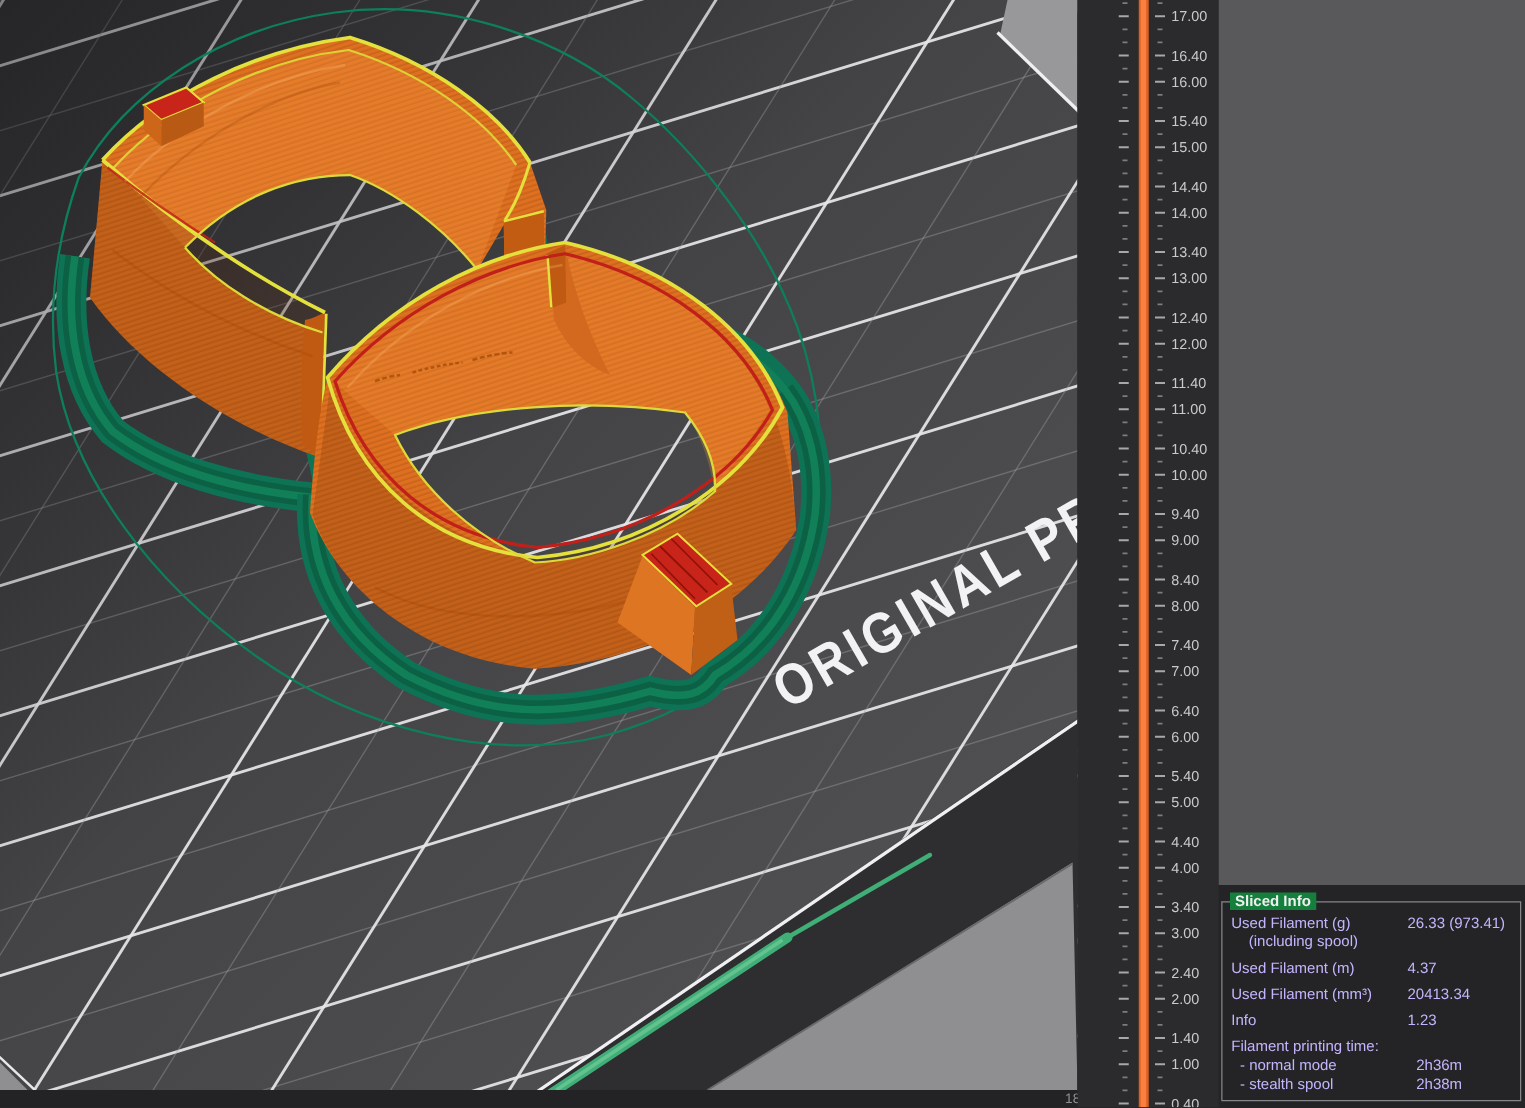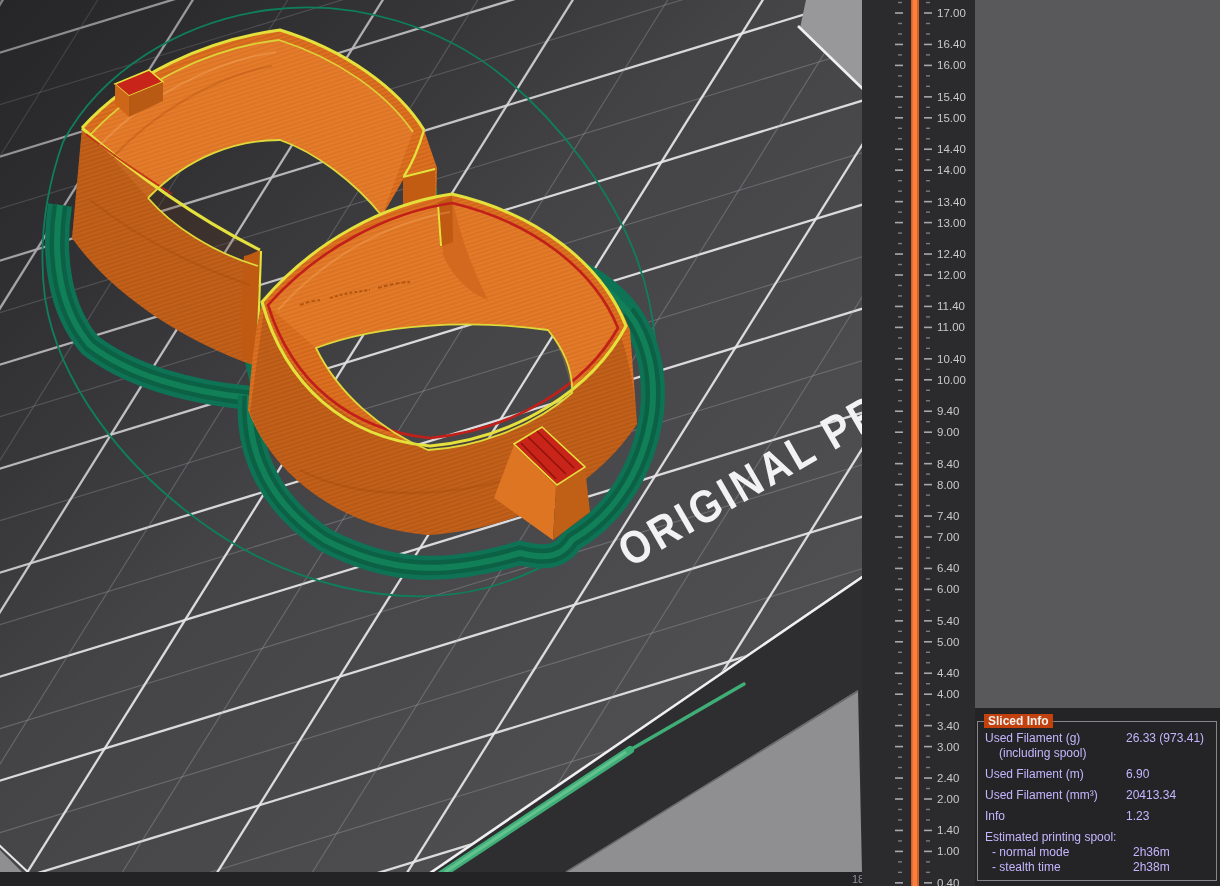"Sliced Info" .legend { background: #c2410c -> #15803d }
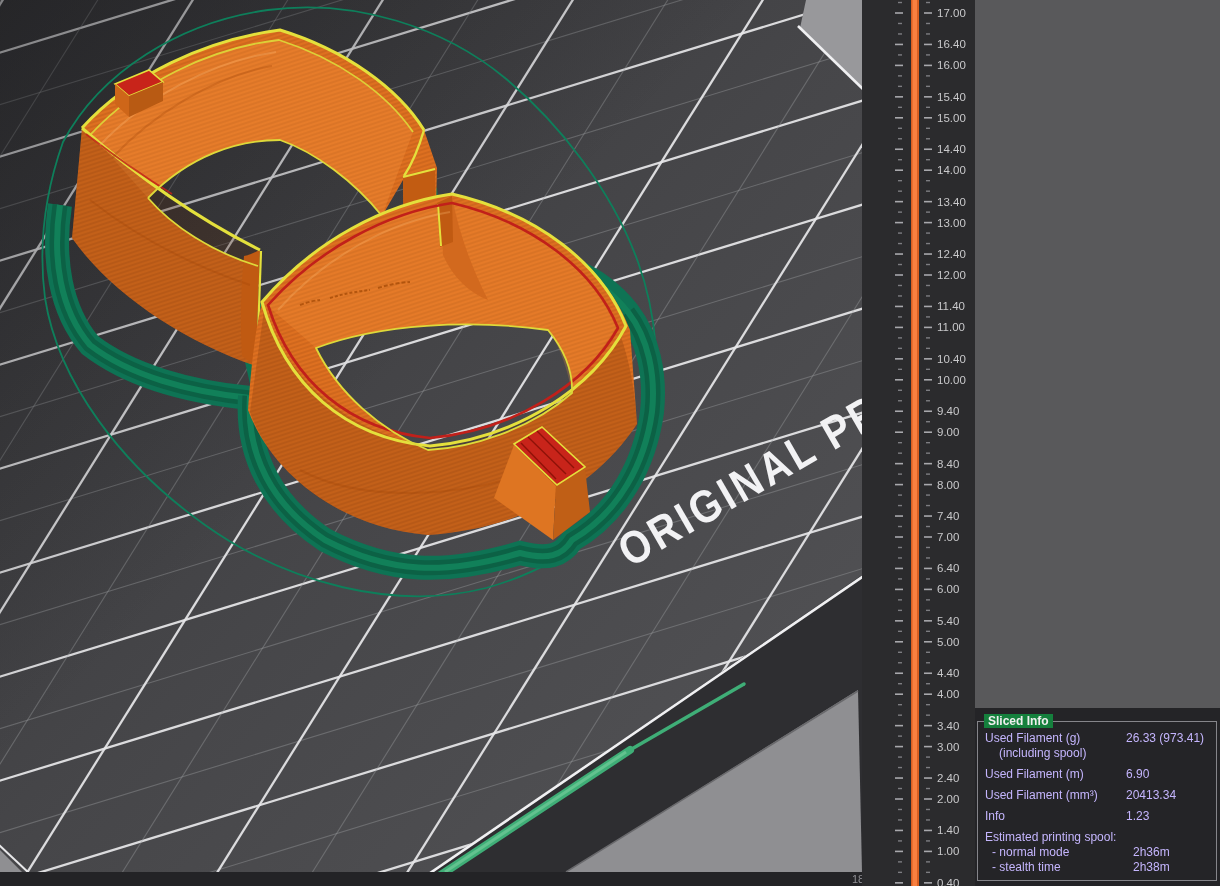"6.90" span.v { text: 6.90 -> 4.37 }
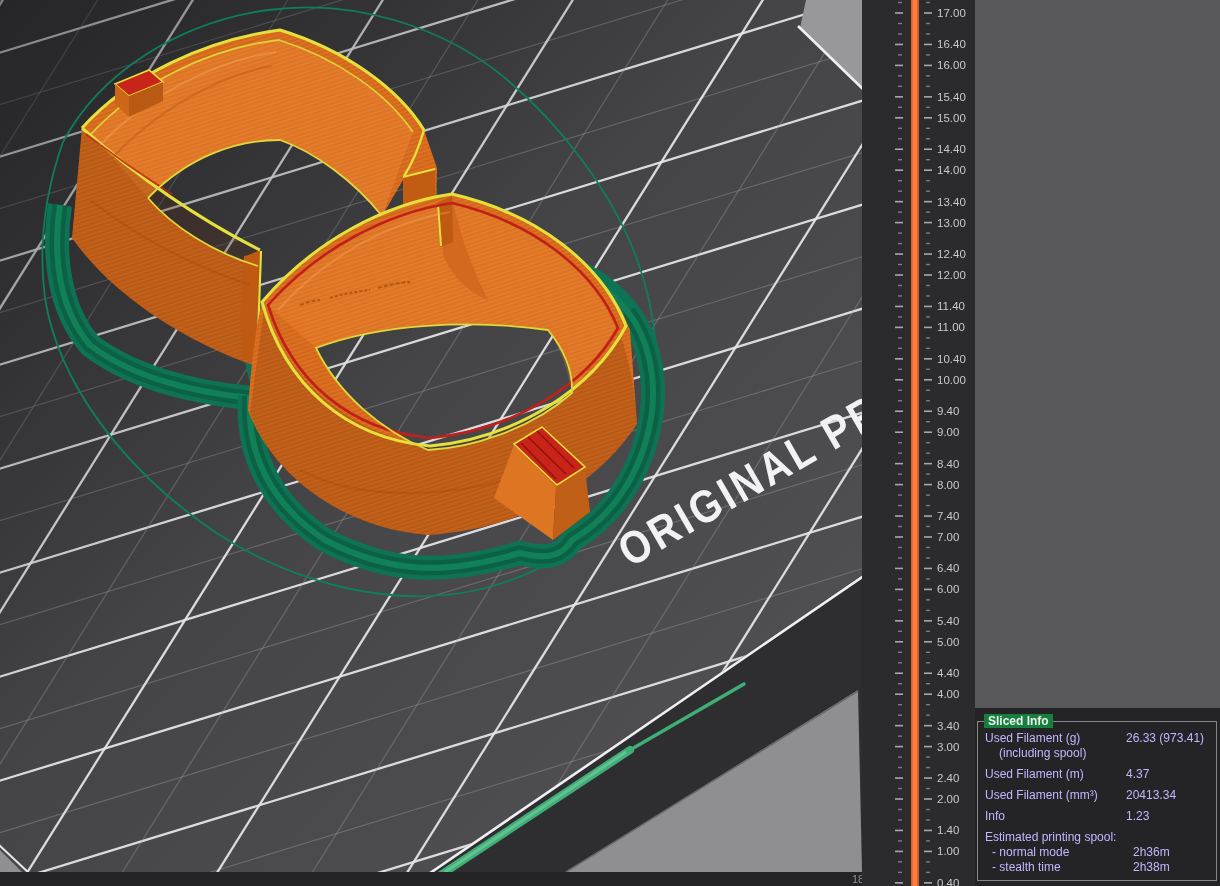"Estimated printing spool:" span.l { text: Estimated printing spool -> Filament printing time }
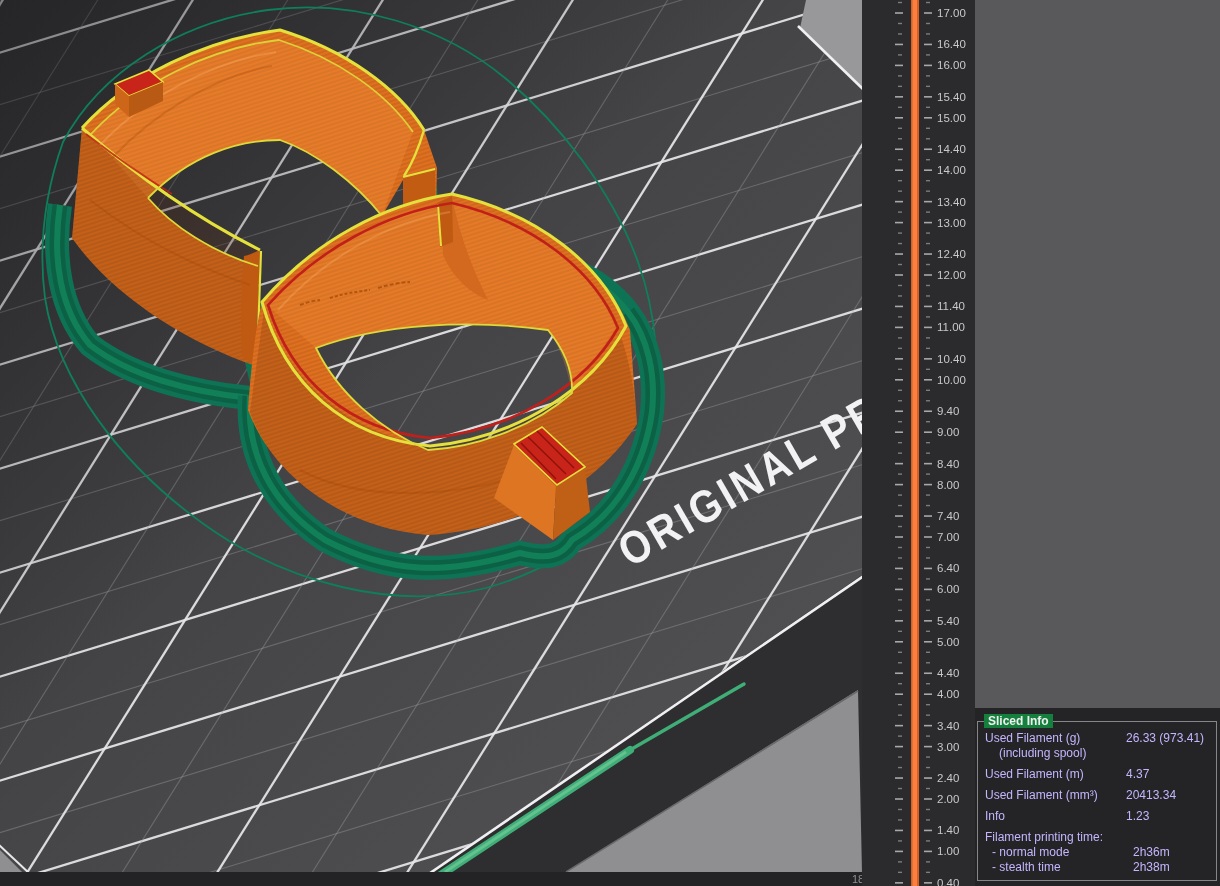"- stealth time" span.l { text: time -> spool }
